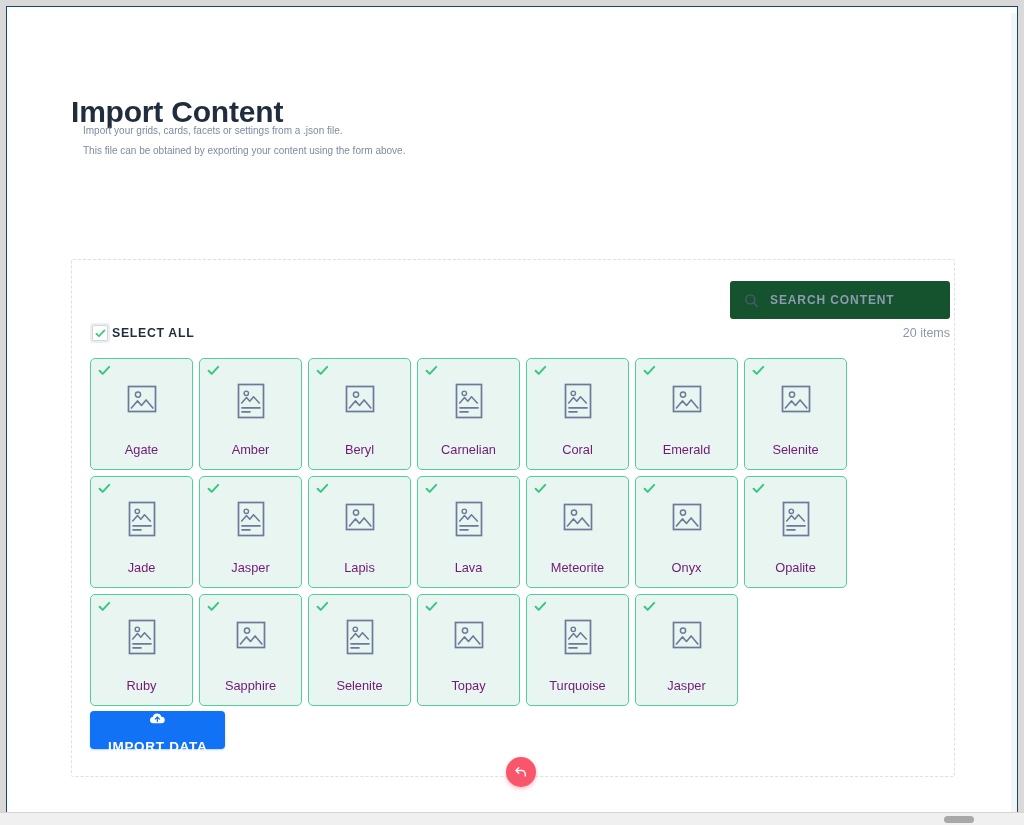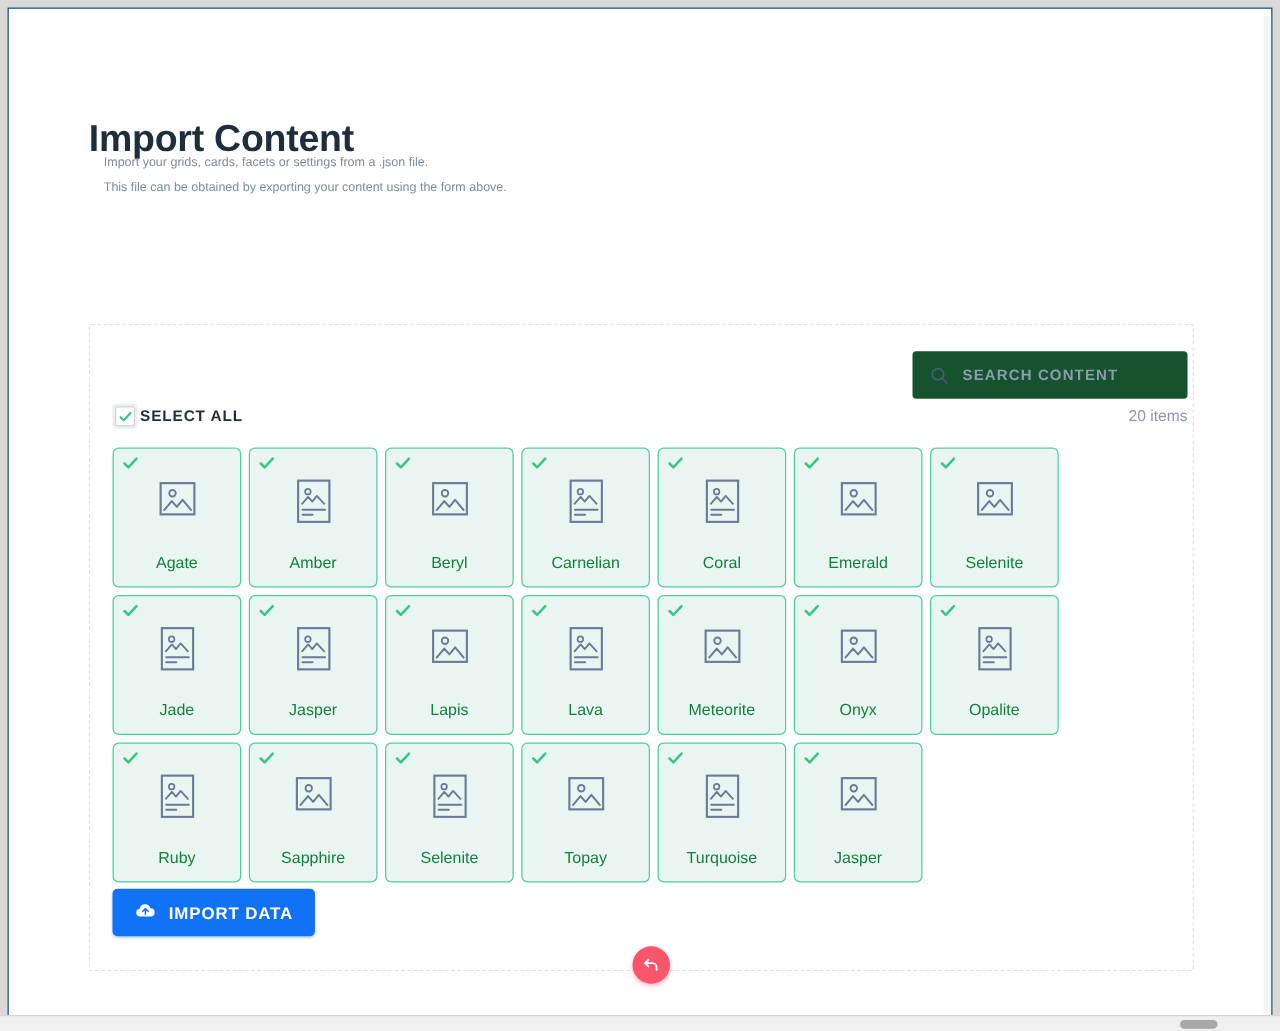"Agate" .card-label { color: #15803d -> #701a75 }
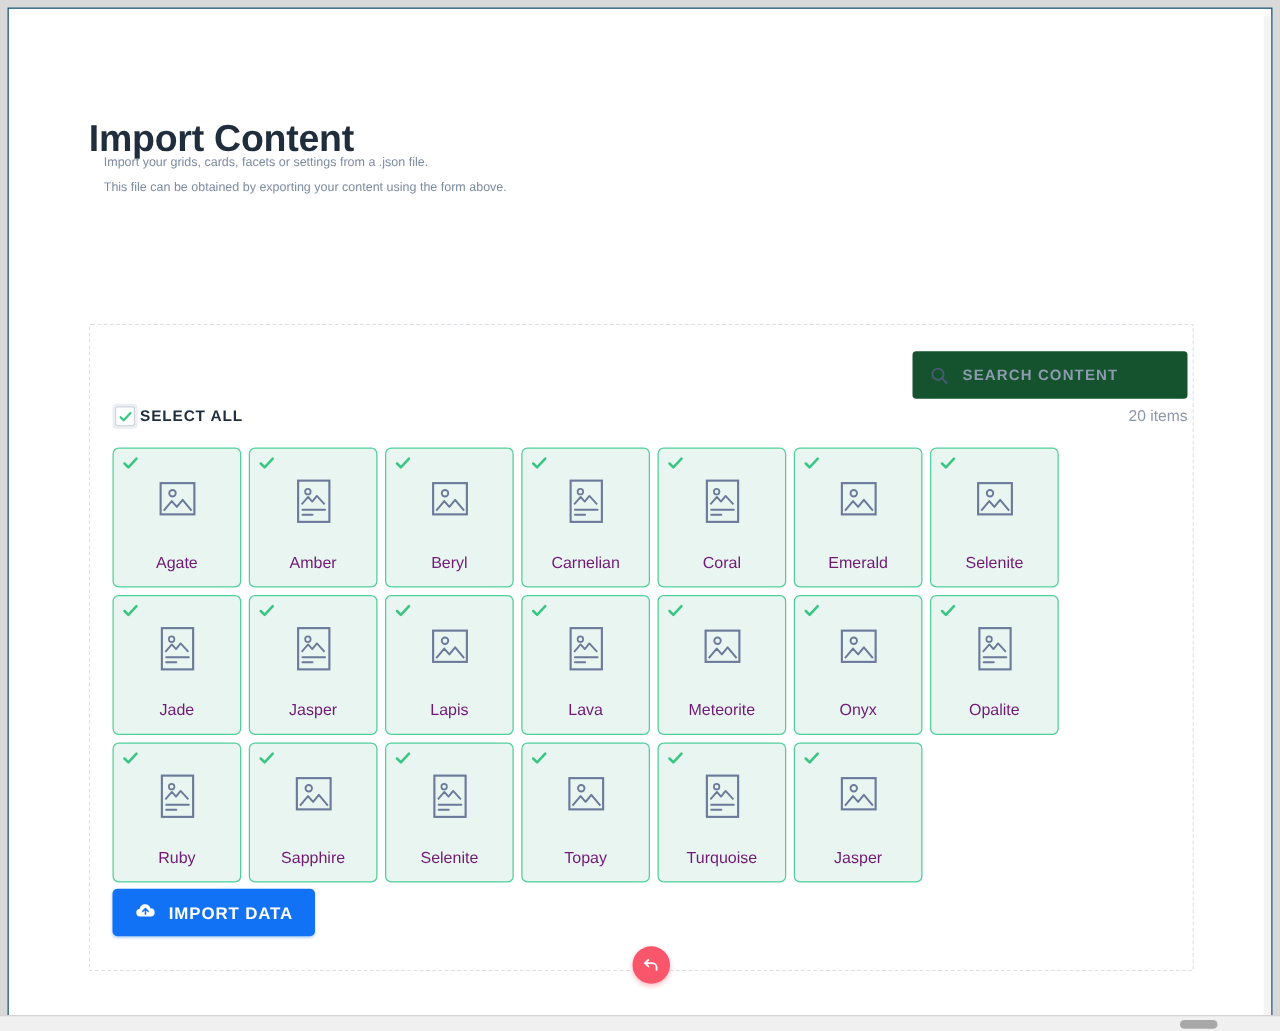"IMPORT DATA" #import-data-button { flex-direction: none -> column }
